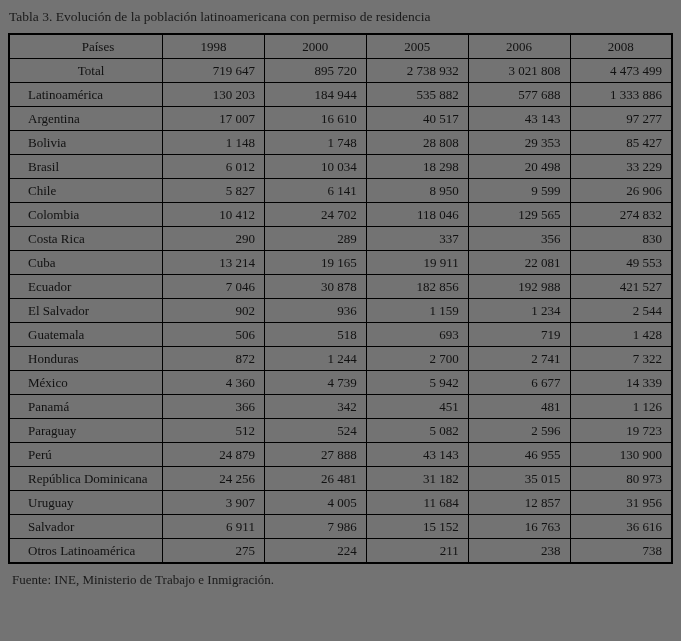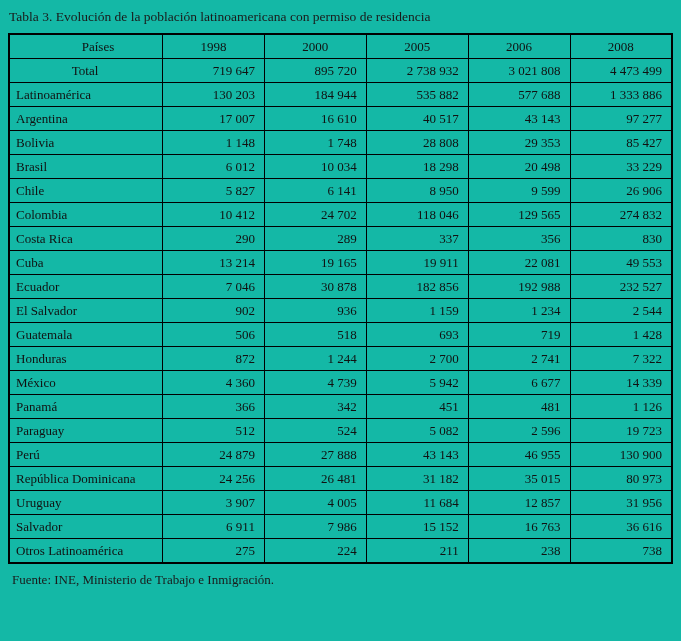"Tabla 3. Evolución de la" .page { background: #14b8a6 -> #737373 }
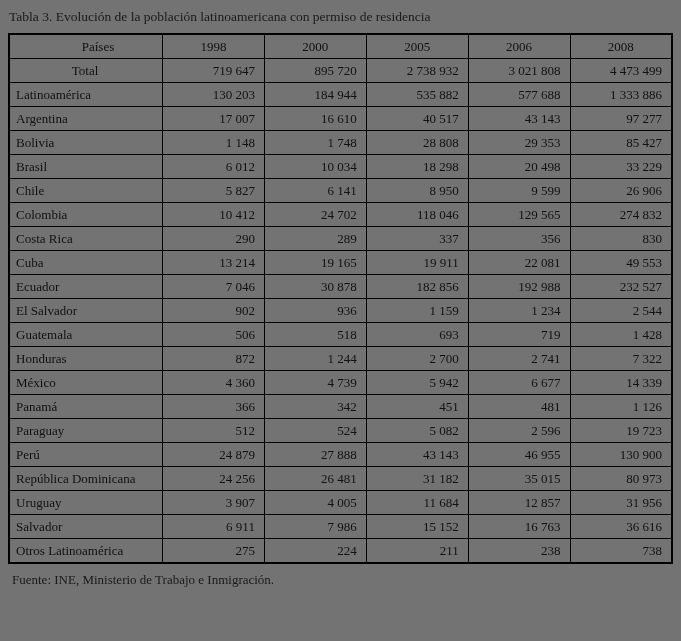"Total" td.label { padding-left: 6px -> 18px }
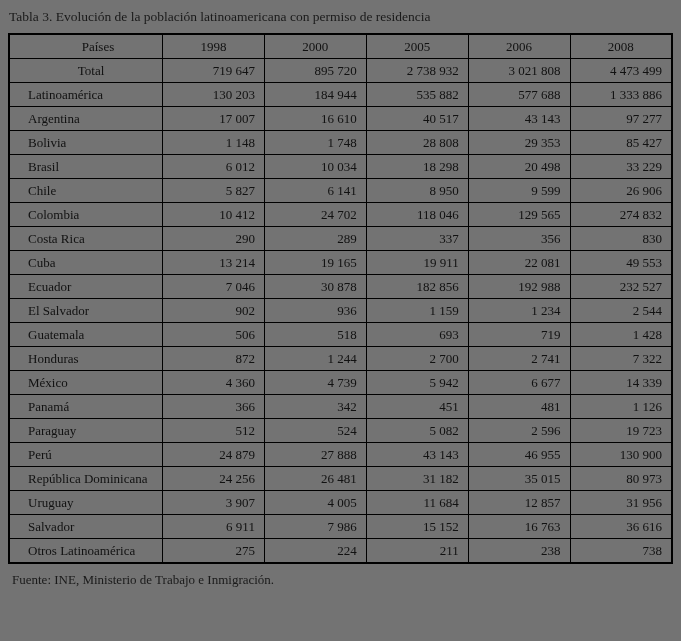"232 527" td.num { text: 232 527 -> 421 527 }
